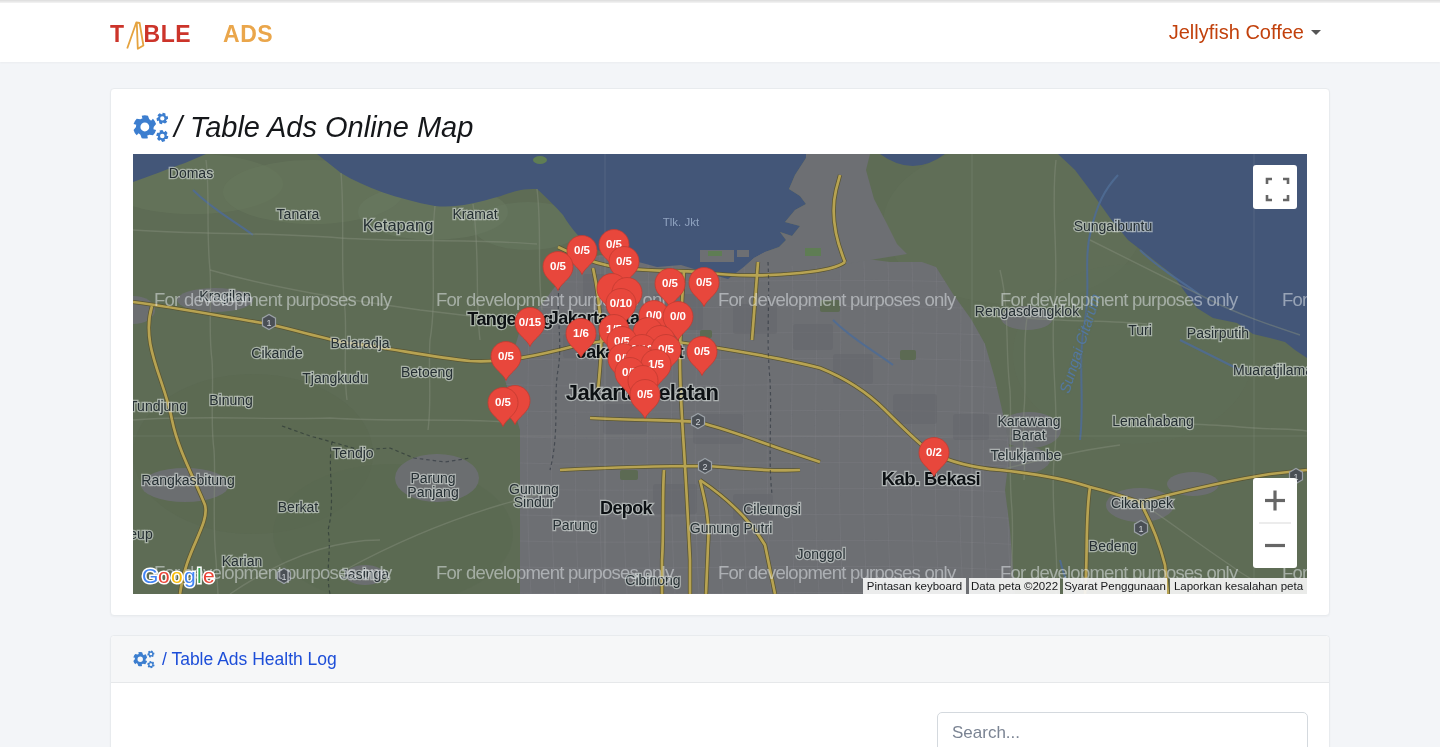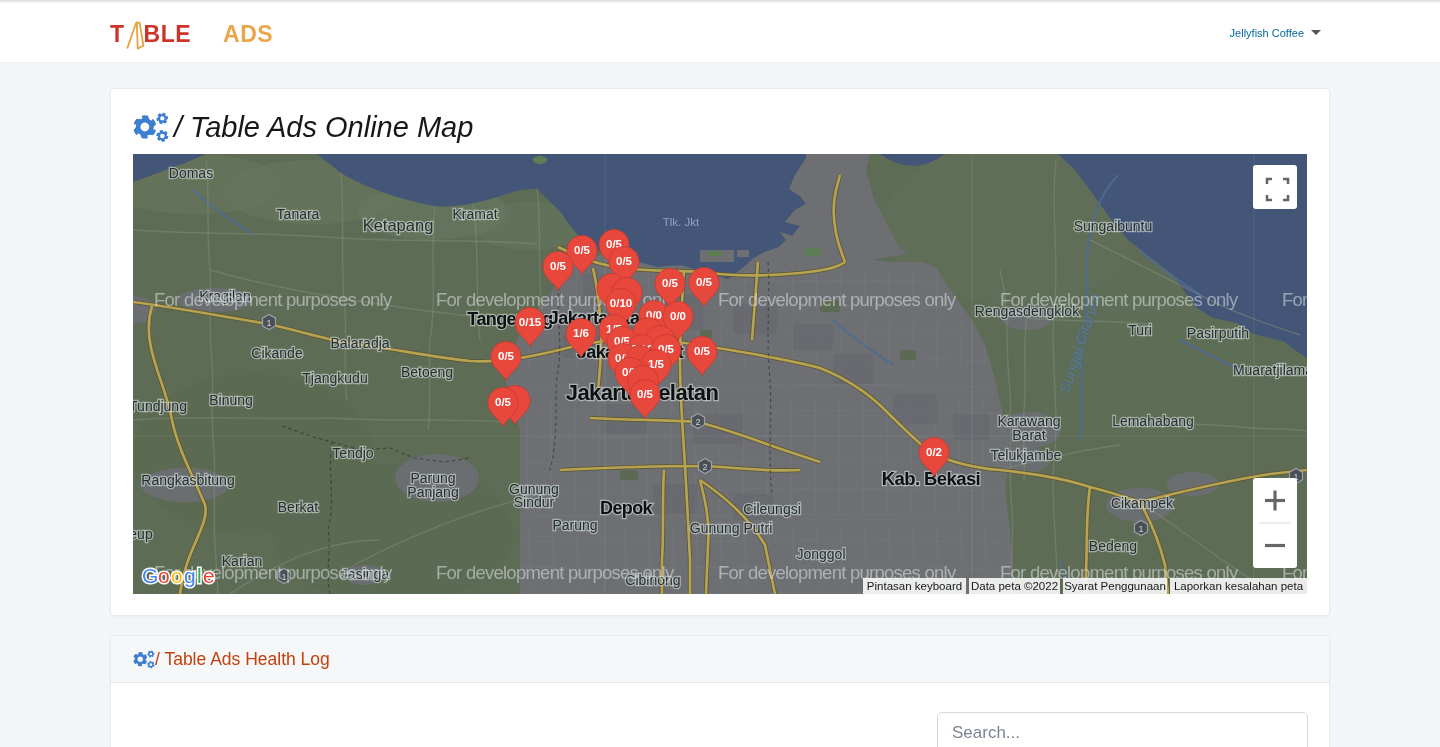"Jellyfish Coffee" .user { color: #0369a1 -> #c2410c; font-size: 11px -> 20px }
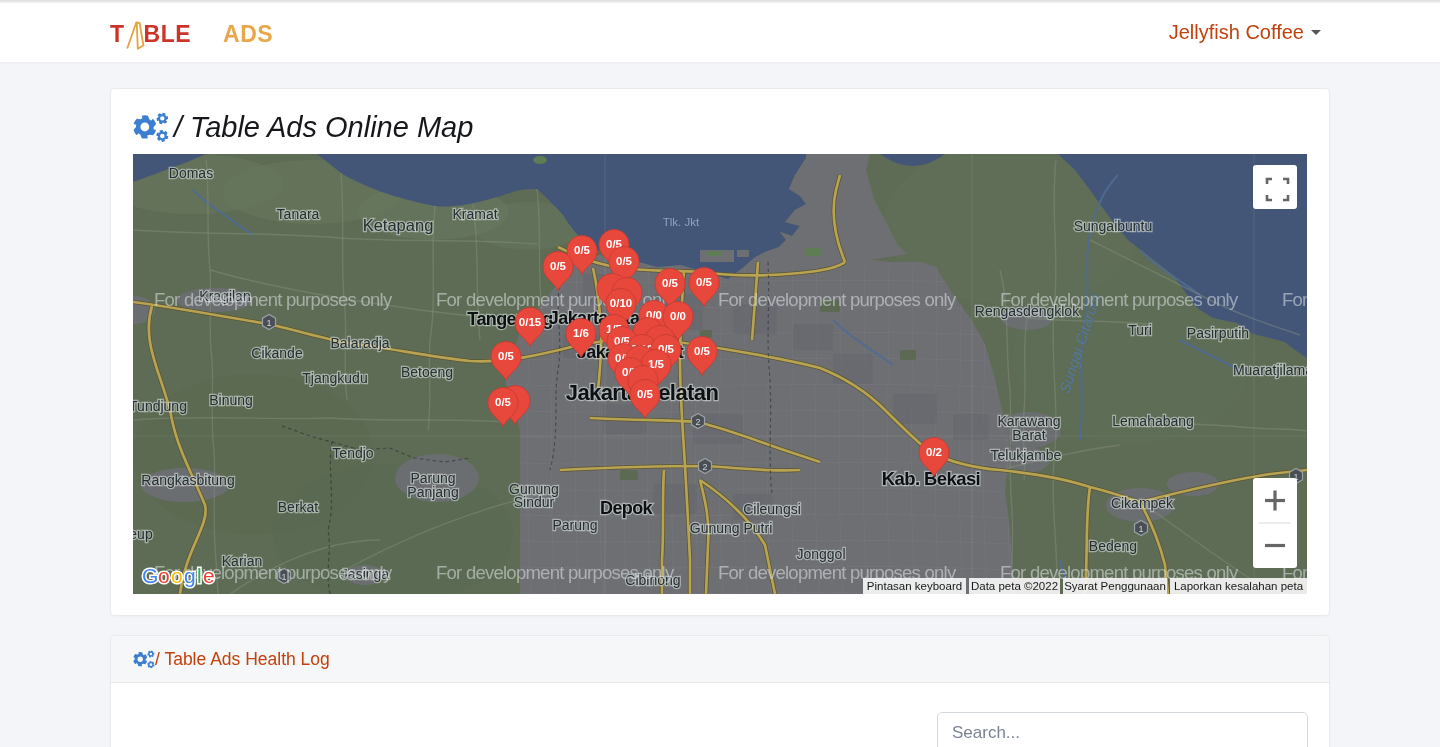"/ Table Ads Health Log" .hdr2 { color: #c2410c -> #1d4ed8; gap: none -> 7px }
